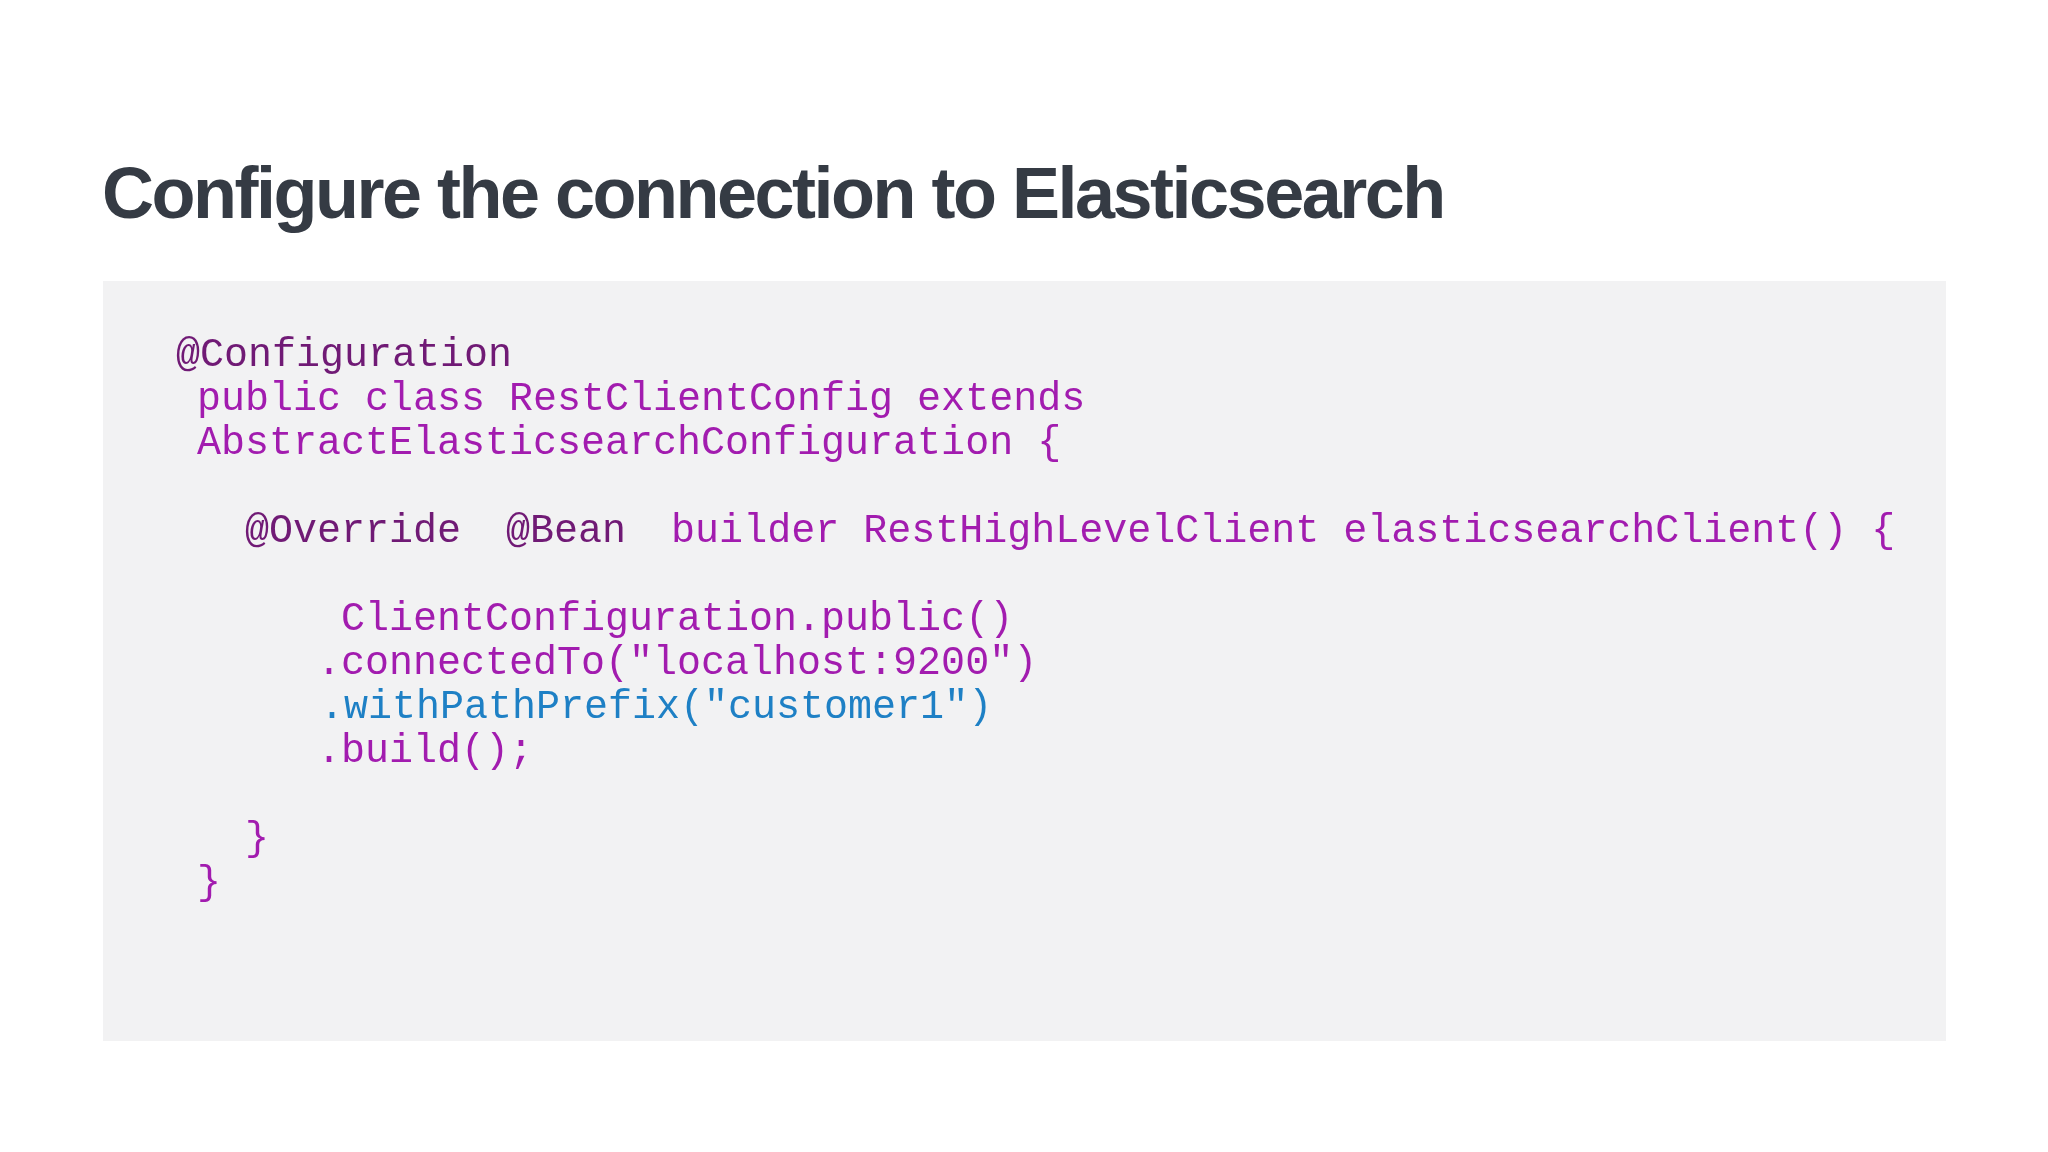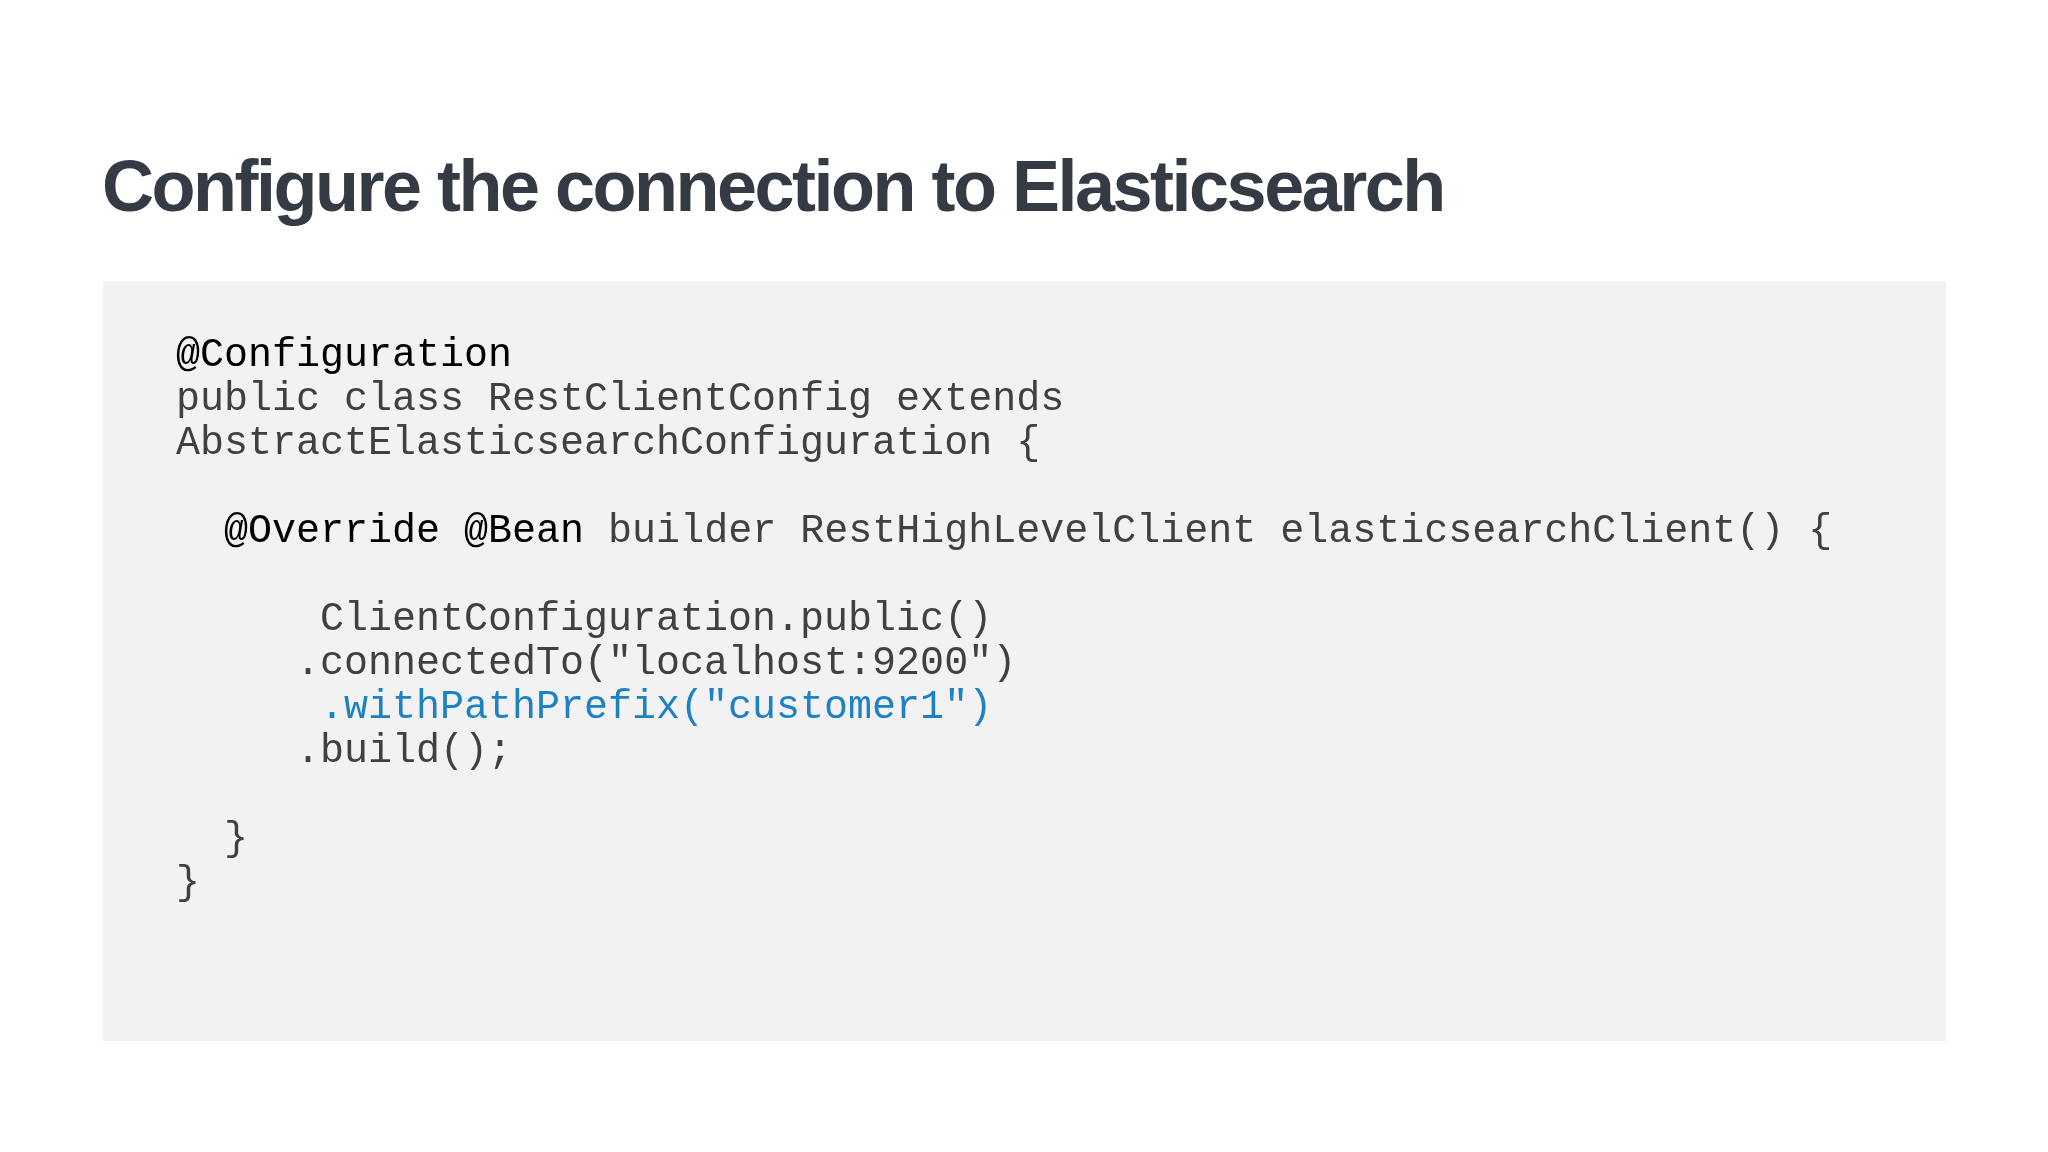"Configure the connection to" .slide-title { top: 95px -> 102px }
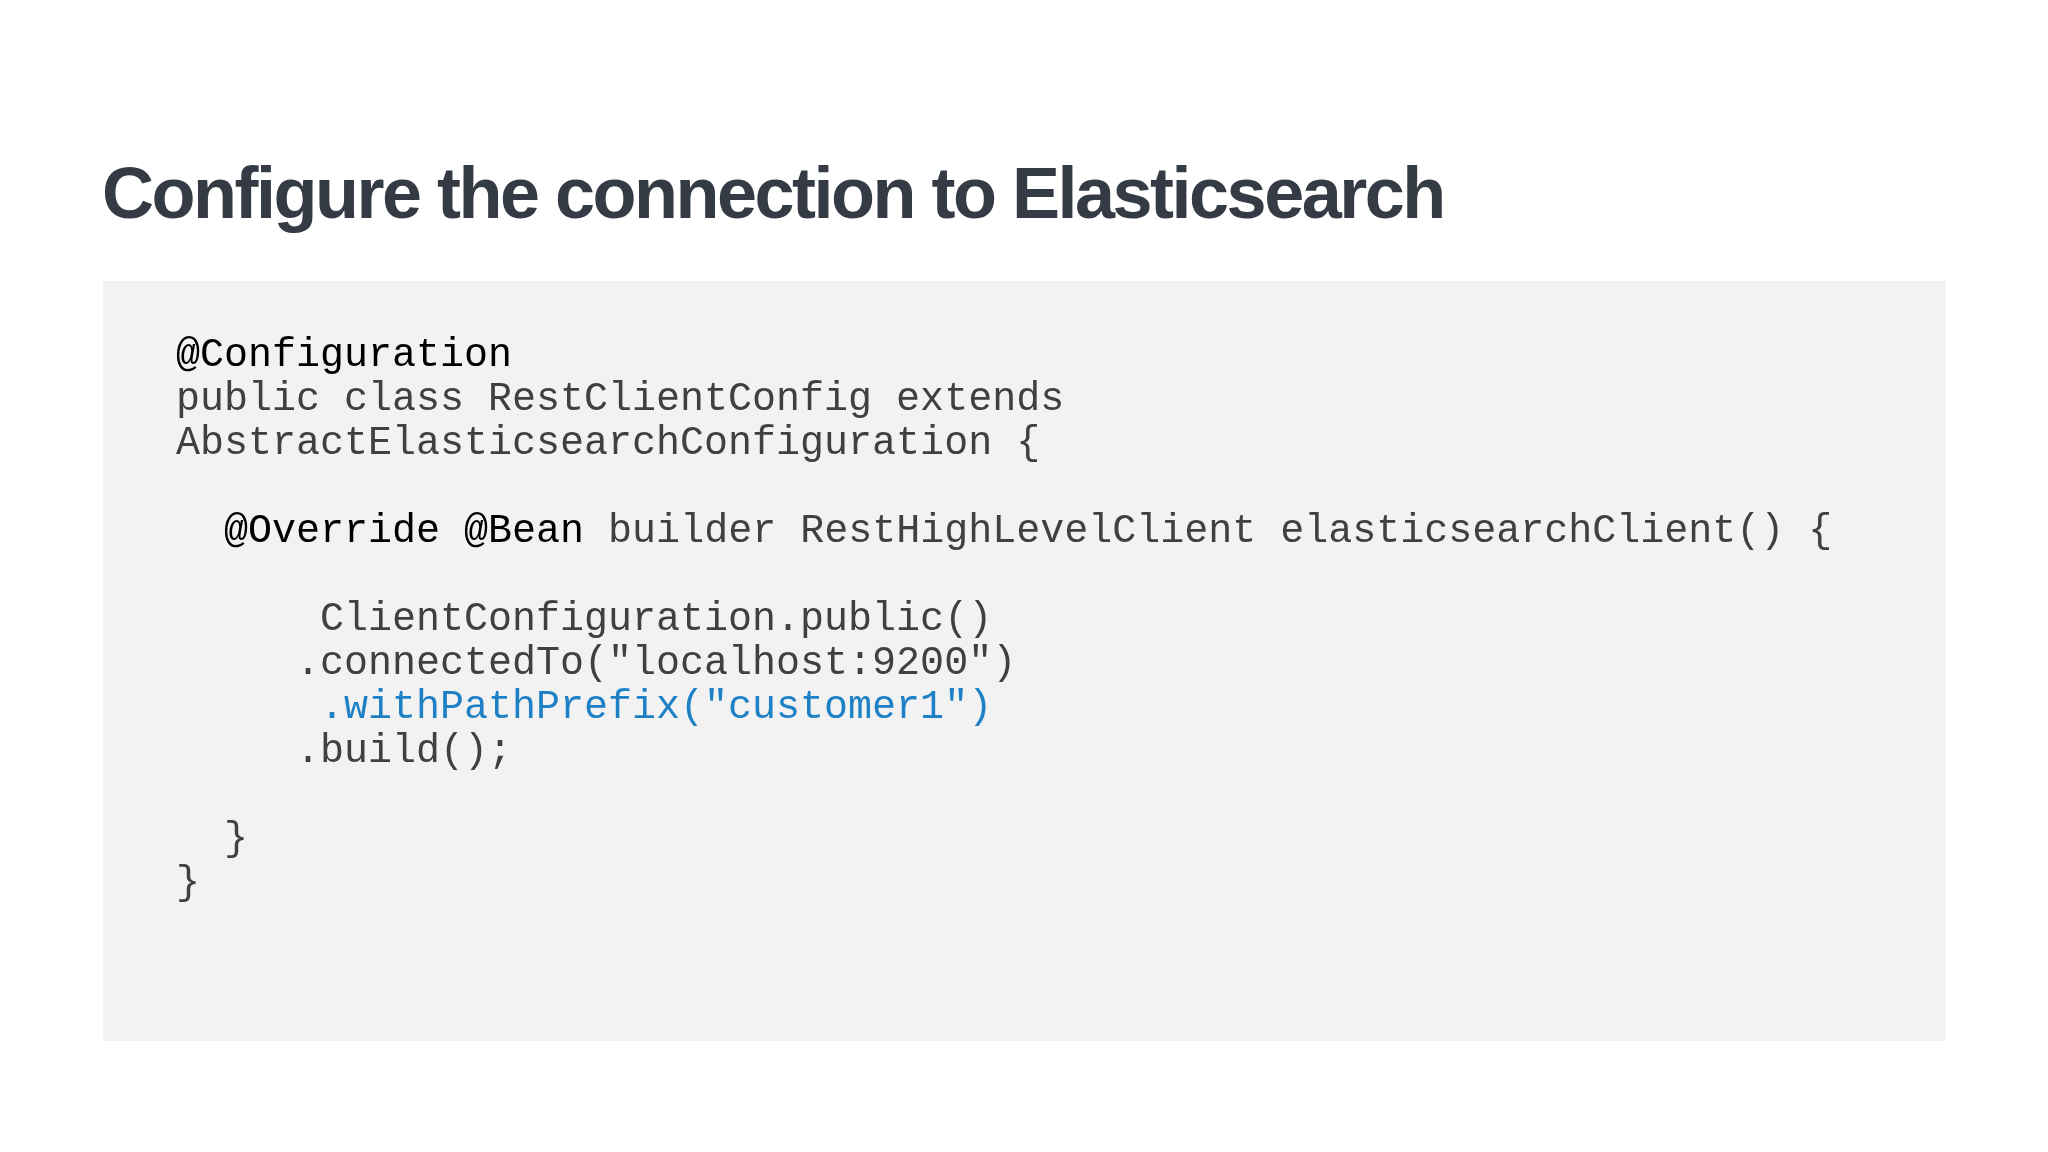"@Configuration" .tok-annotation { color: #000000 -> #701a75 }
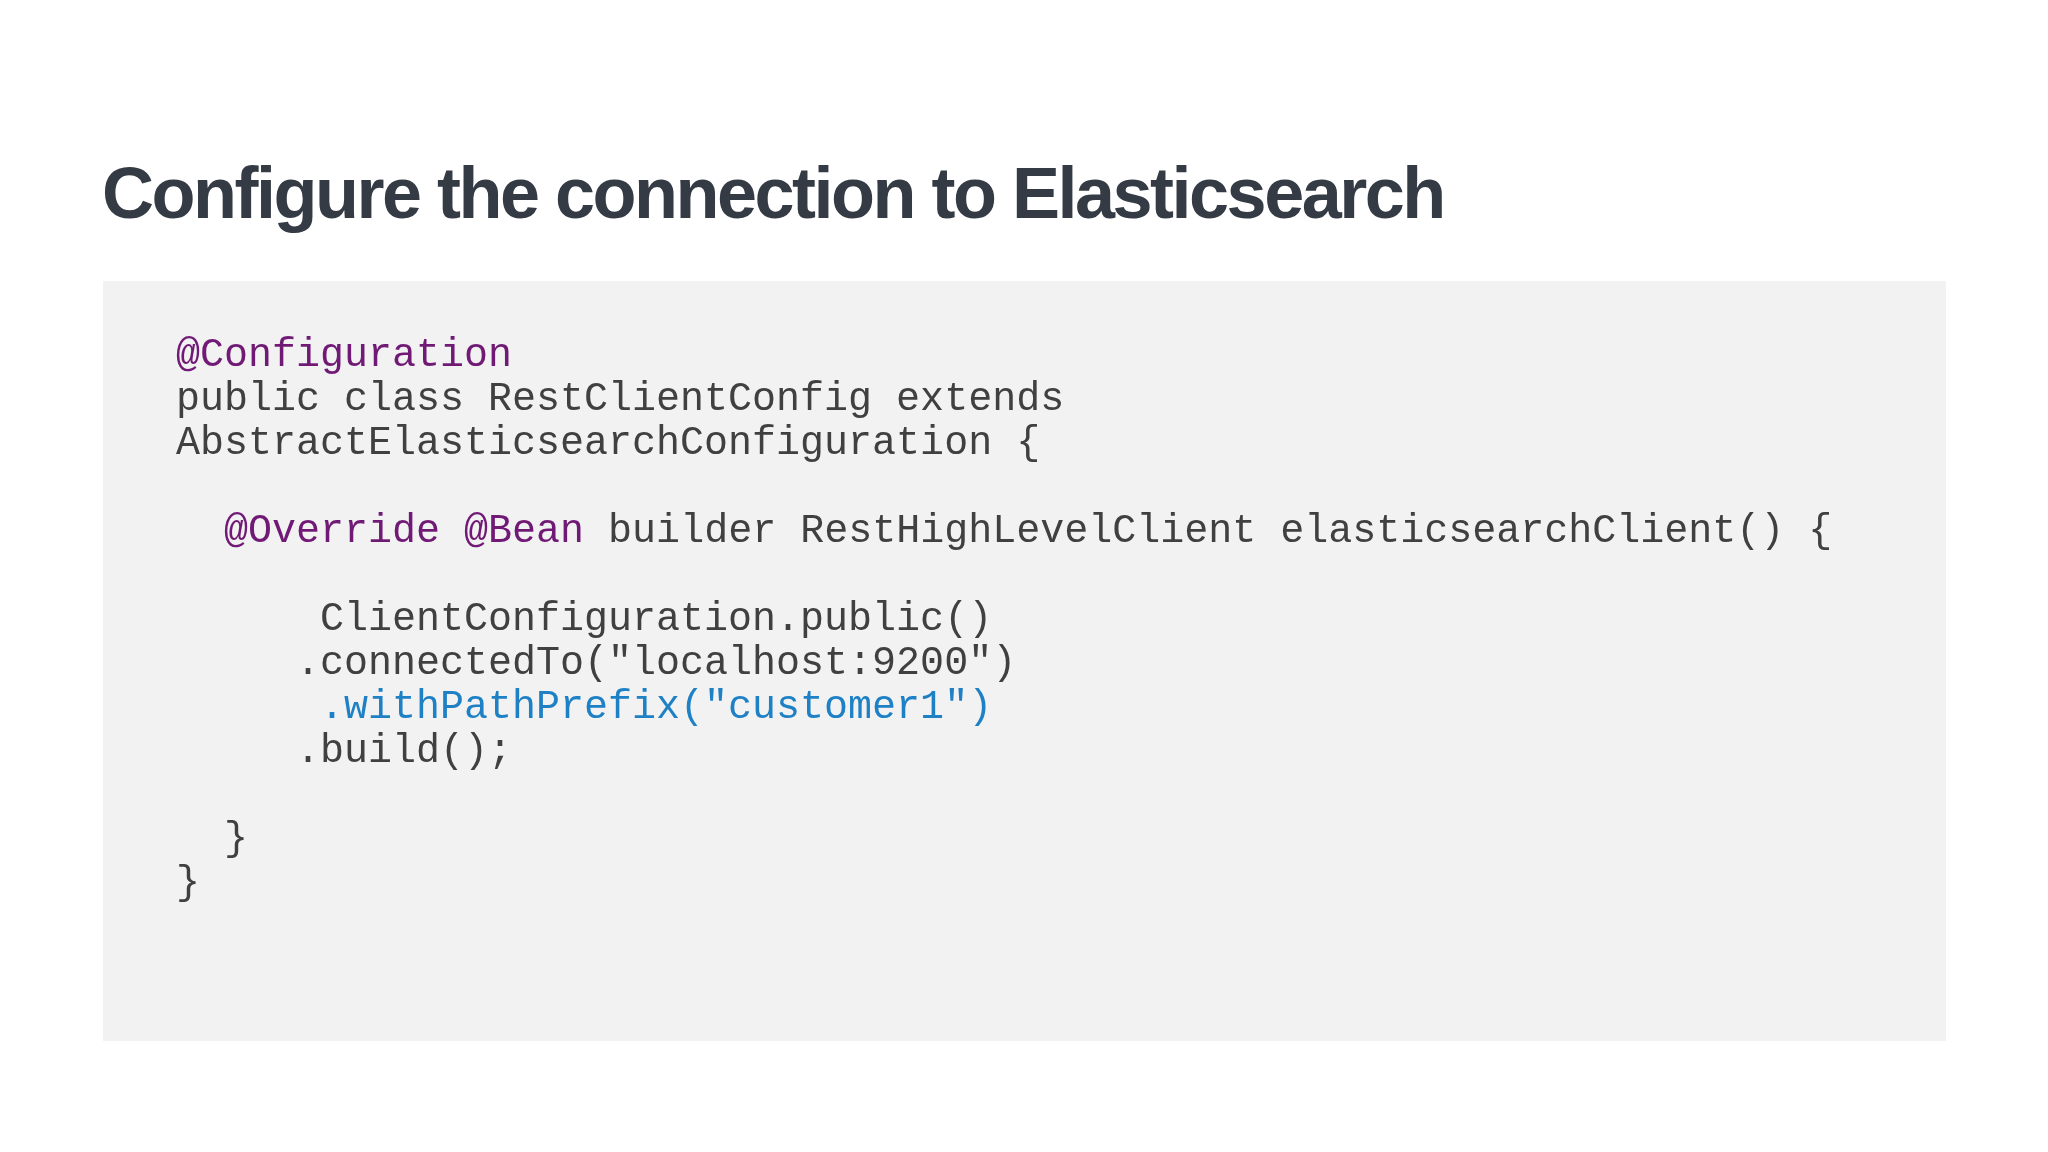"public class RestClientConfig extends" .tok-plain { color: #404040 -> #a21caf; margin-left: none -> 21px }
